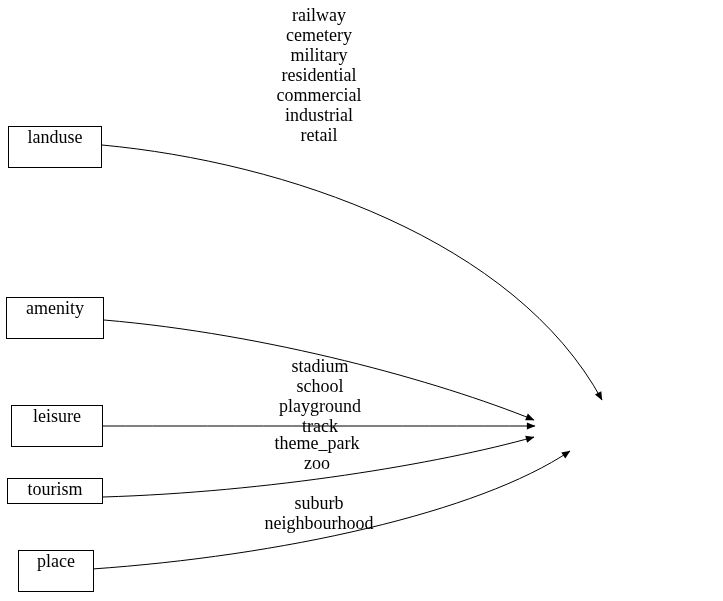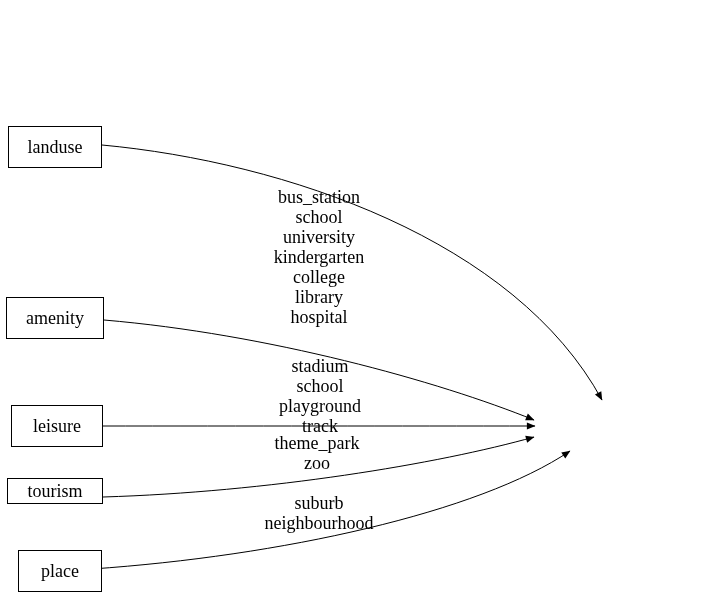"railway" div.edge-label { html: none -> <div> <div>railway</div> <div>cemetery</div> <div>military</div> <div>residential</div> <div>commercial</div> <div>industrial</div> <div>retail</div> </div> }
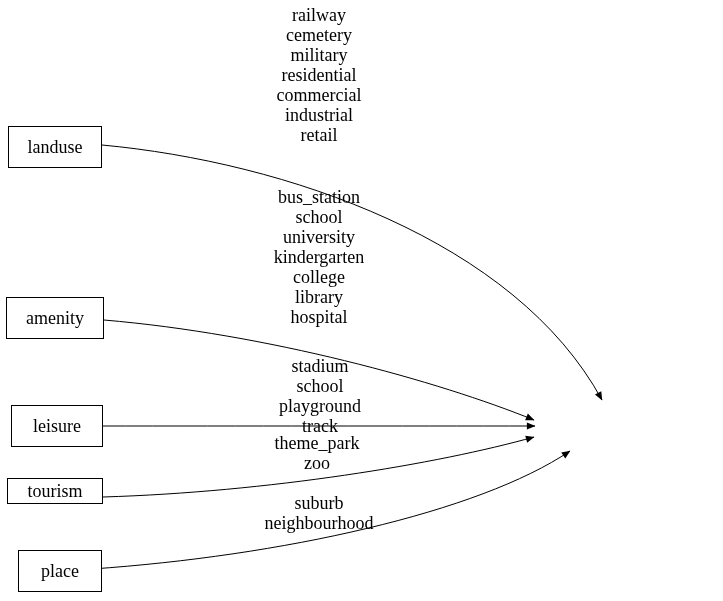"landuse" .node { align-items: center -> flex-start }
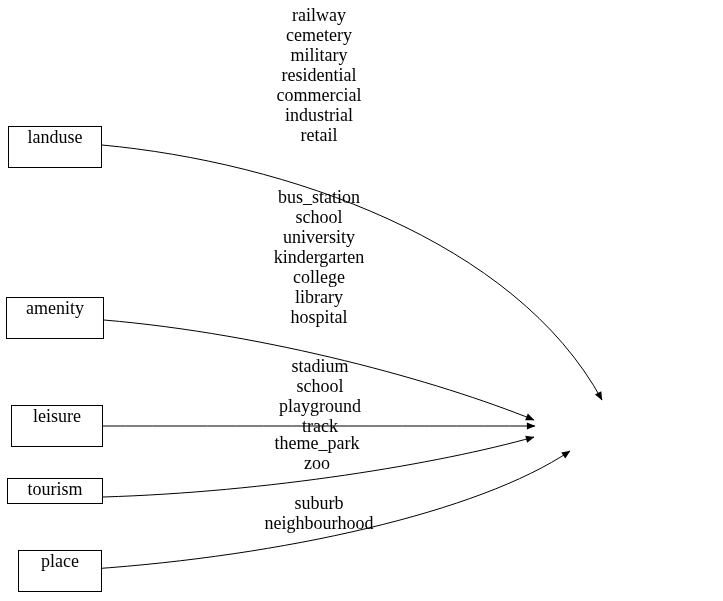"bus_station" div.edge-label { html: <div> <div>bus_station</div> <div>school</div> <div>university</div> <div>kindergarten</div> <div>college</div> <div>library</div> <div>hospital</div> </div> -> none }
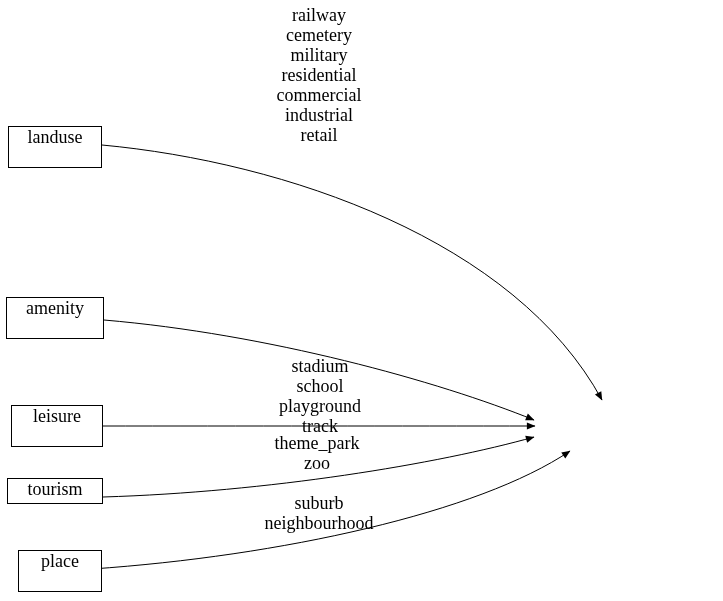"place" div.node { width: 84px -> 76px }
